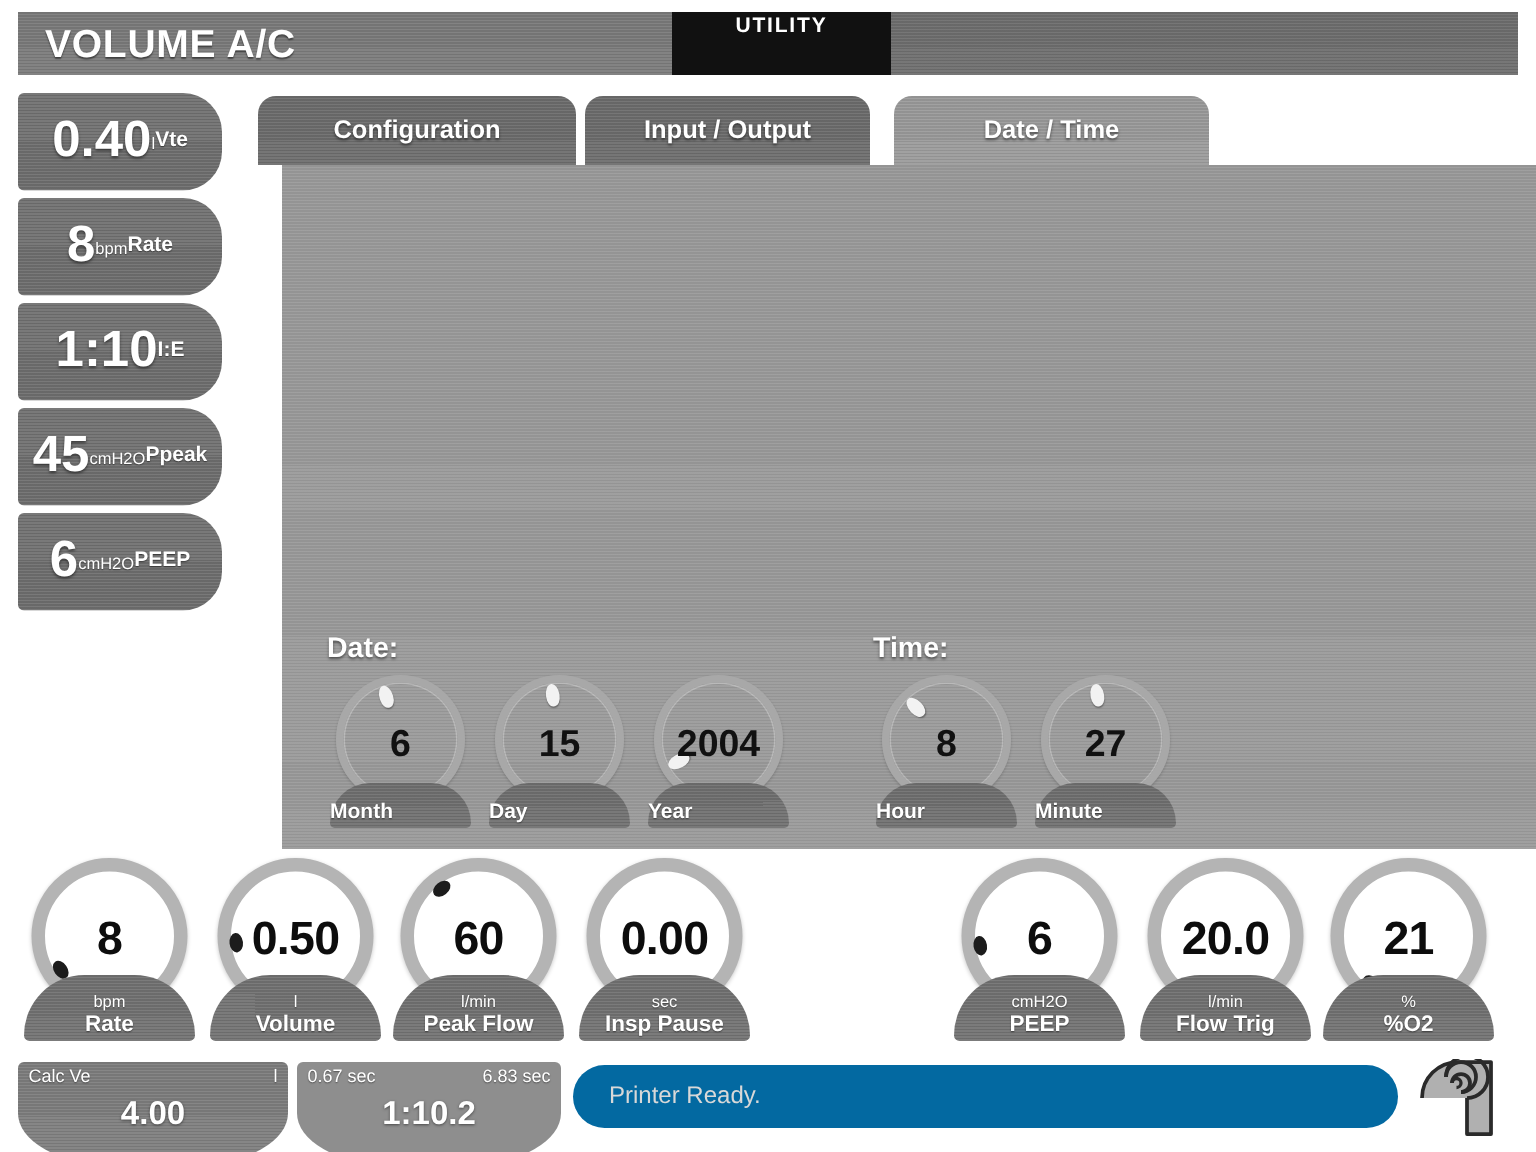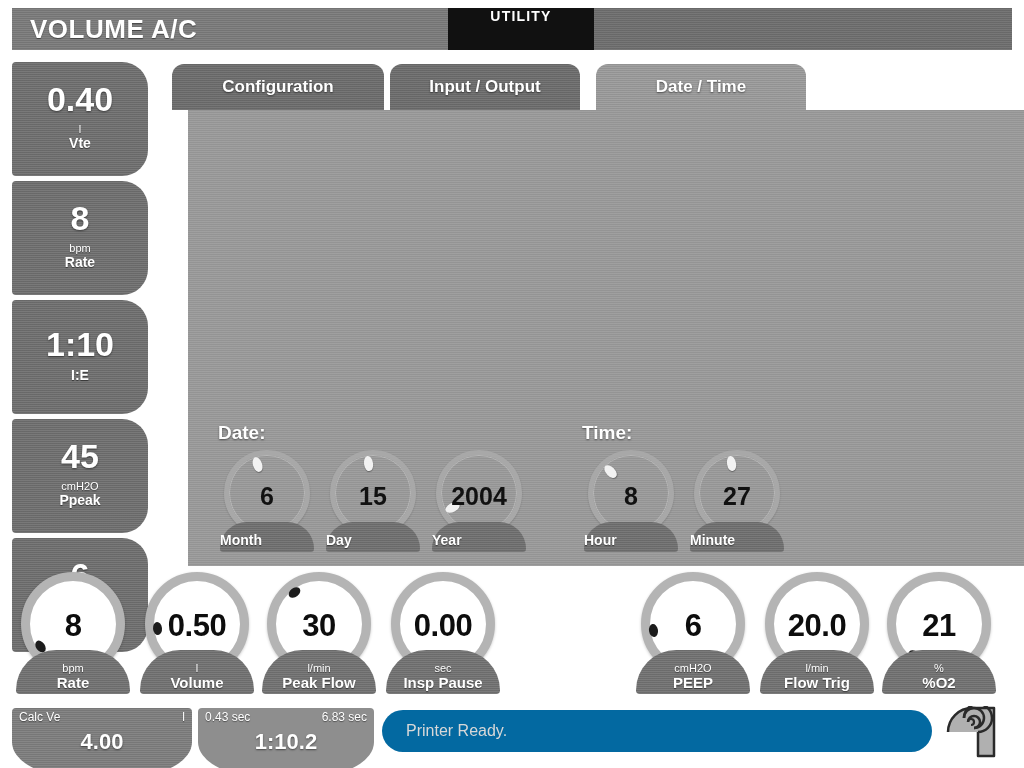"0.40" .monitor-tile { flex-direction: column -> none; height: 114px -> 65px }
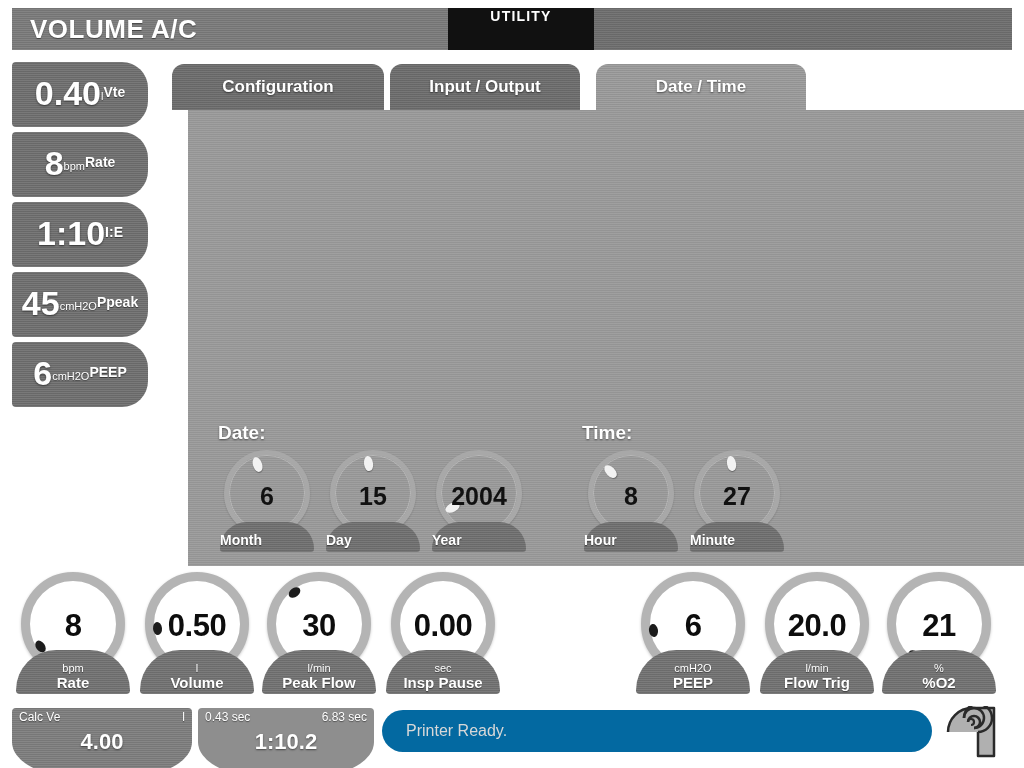"30" span.knob-value { text: 30 -> 60 }
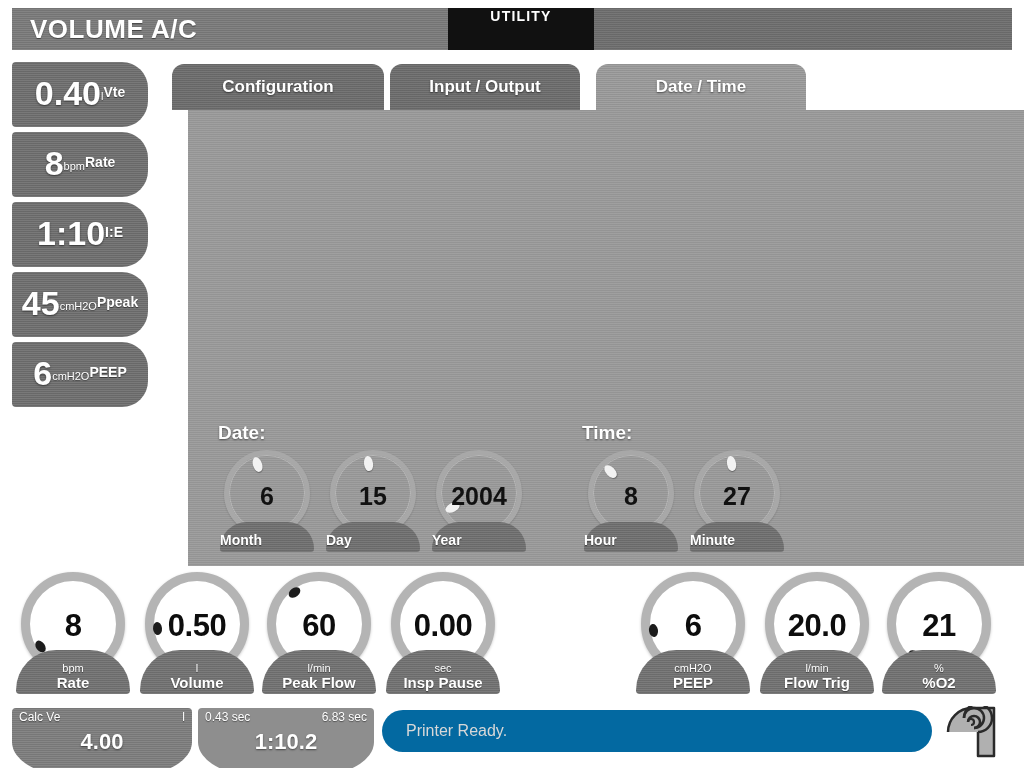"0.43 sec" span { text: 0.43 -> 0.67 }
